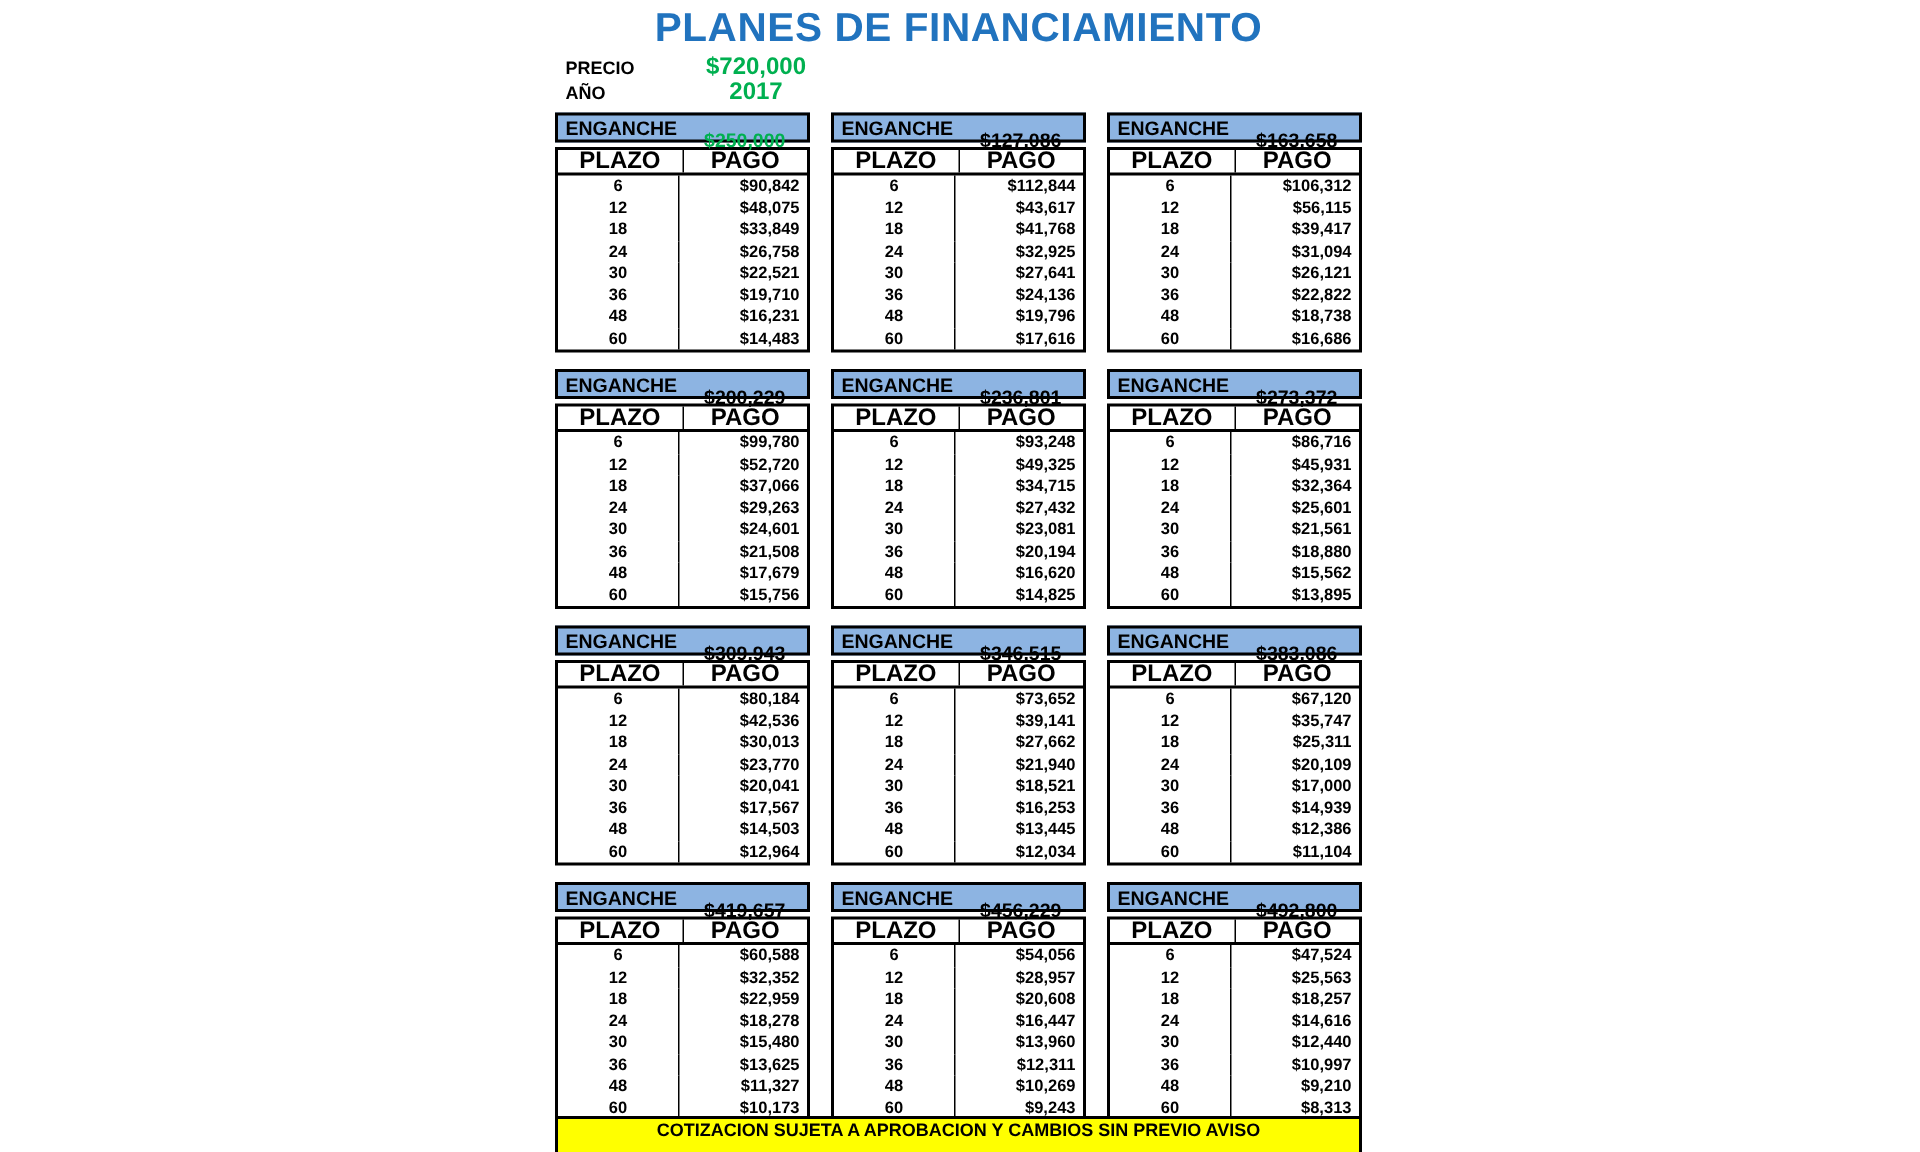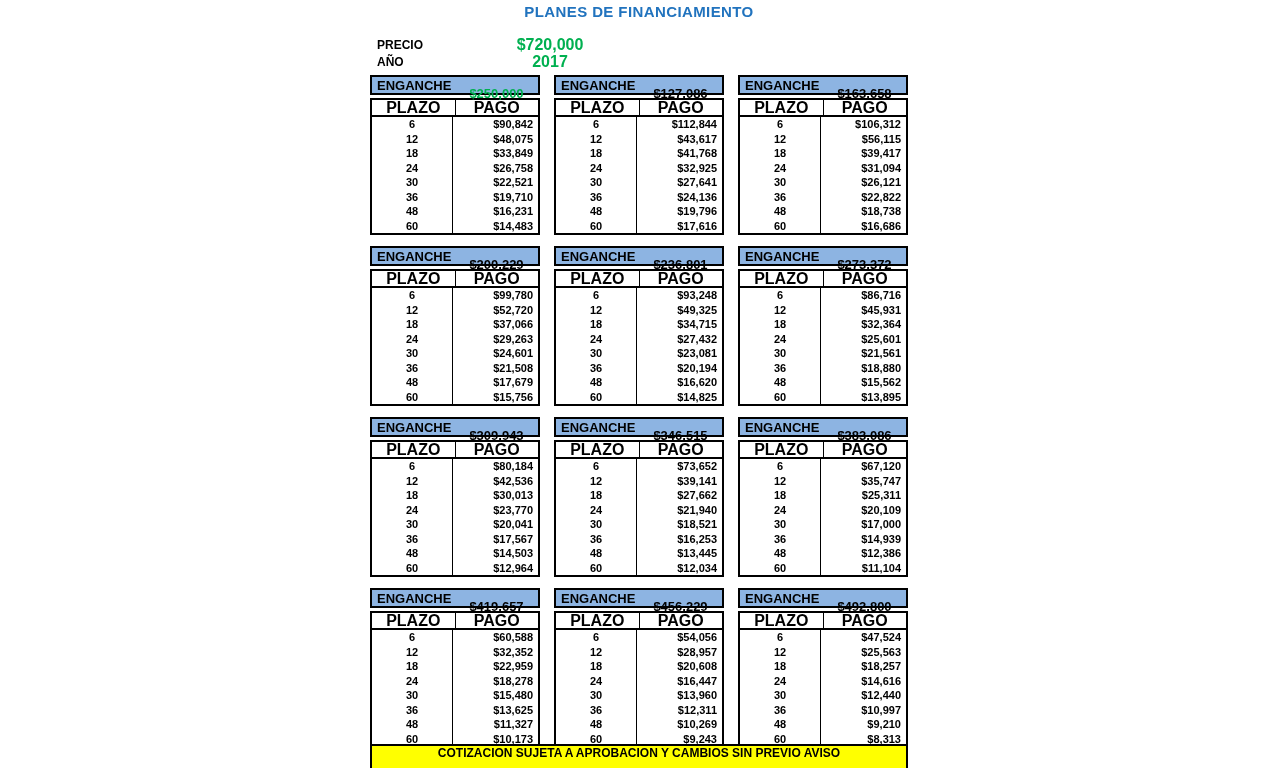"PLANES DE FINANCIAMIENTO" .page-title { font-size: 15px -> 27px }
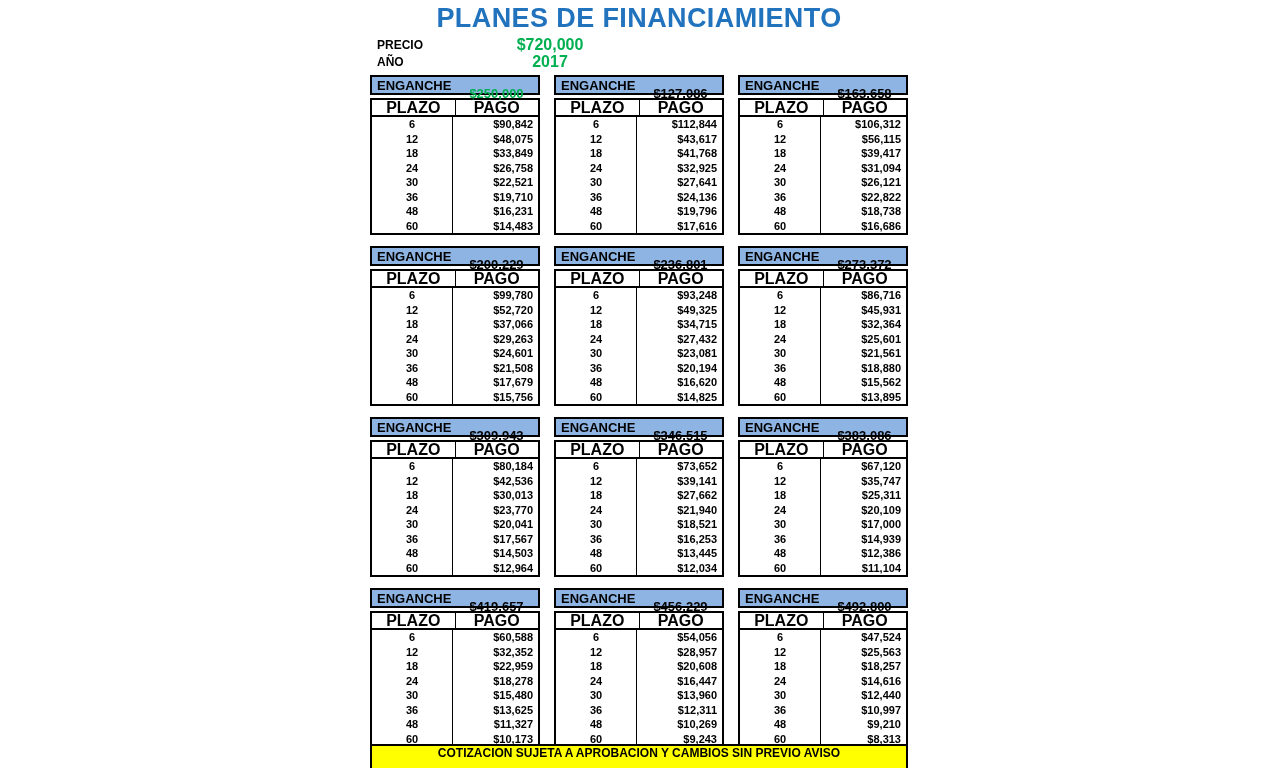"PRECIO" .meta-row { gap: 46px -> none }
